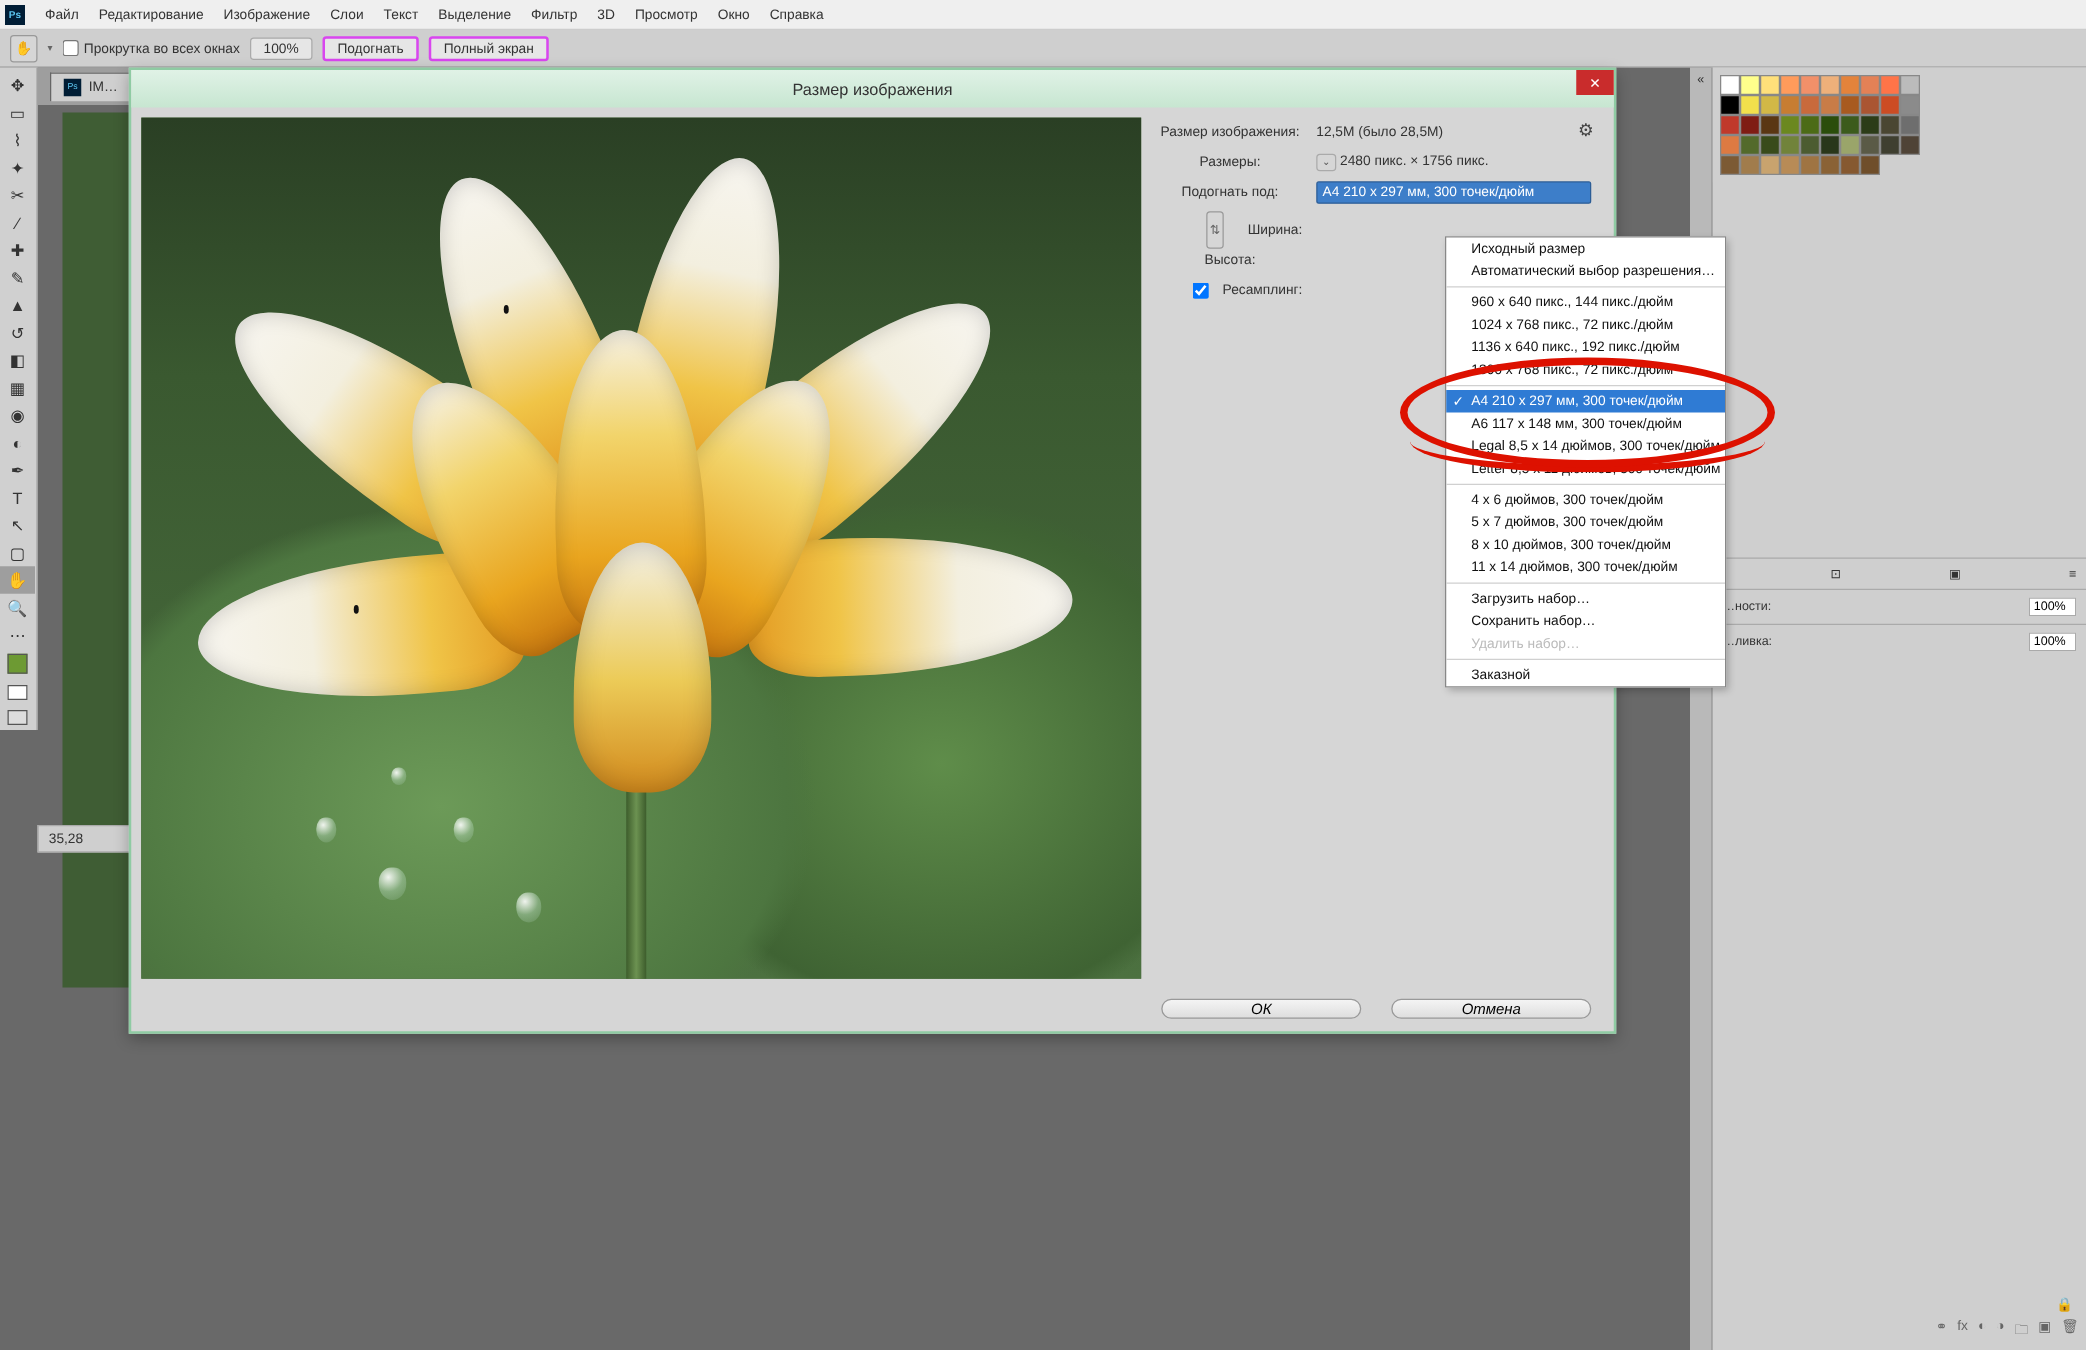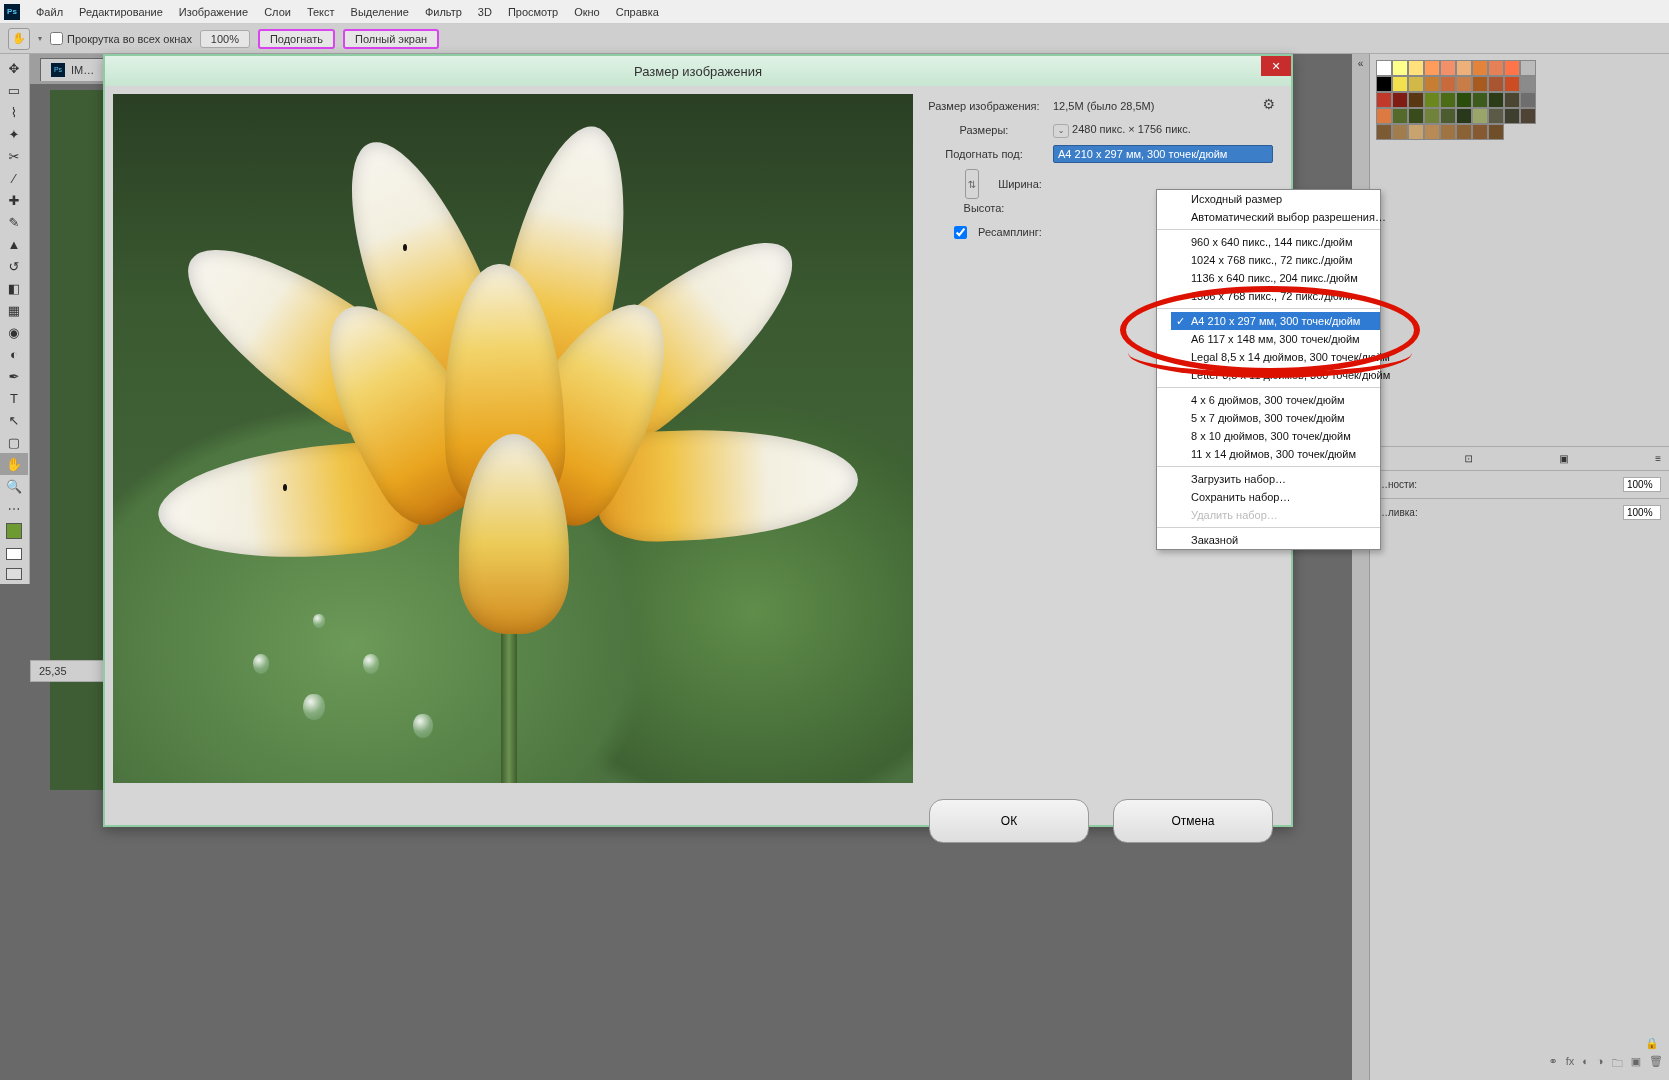"Исходный размер" .dropdown .item { margin-left: 14px -> none }
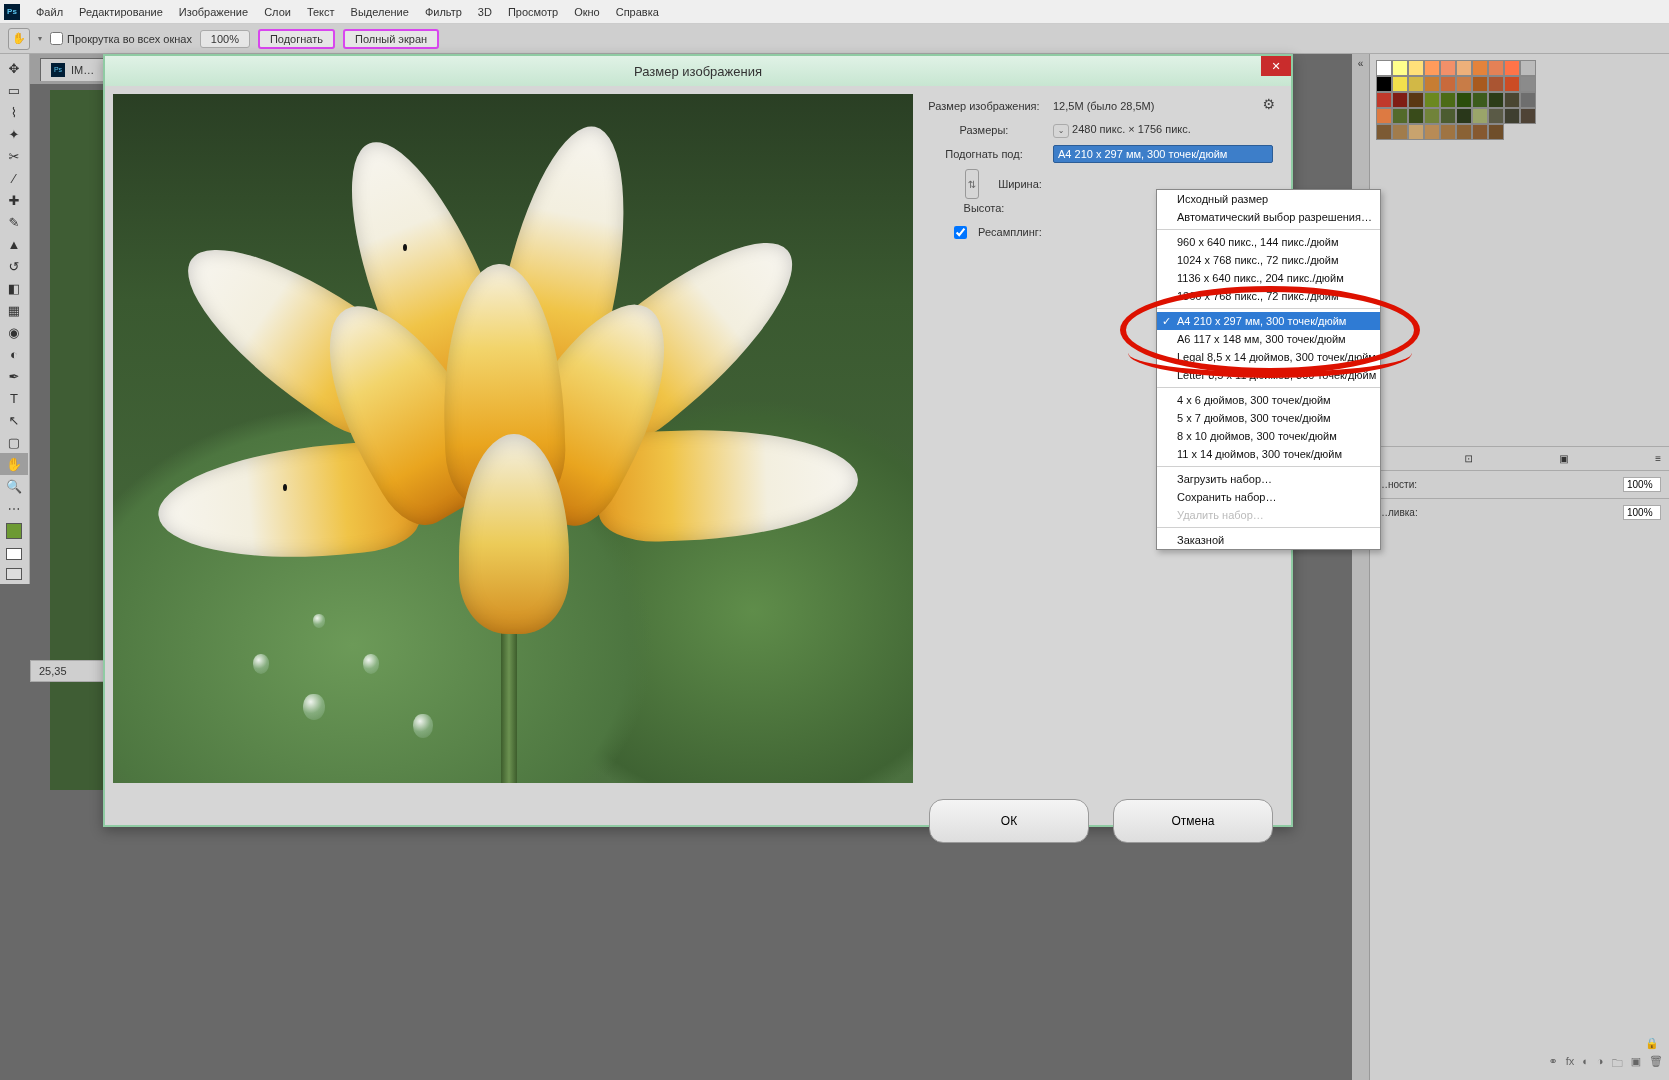"1136 x 640 пикс., 204" div.item { text: 204 -> 192 }
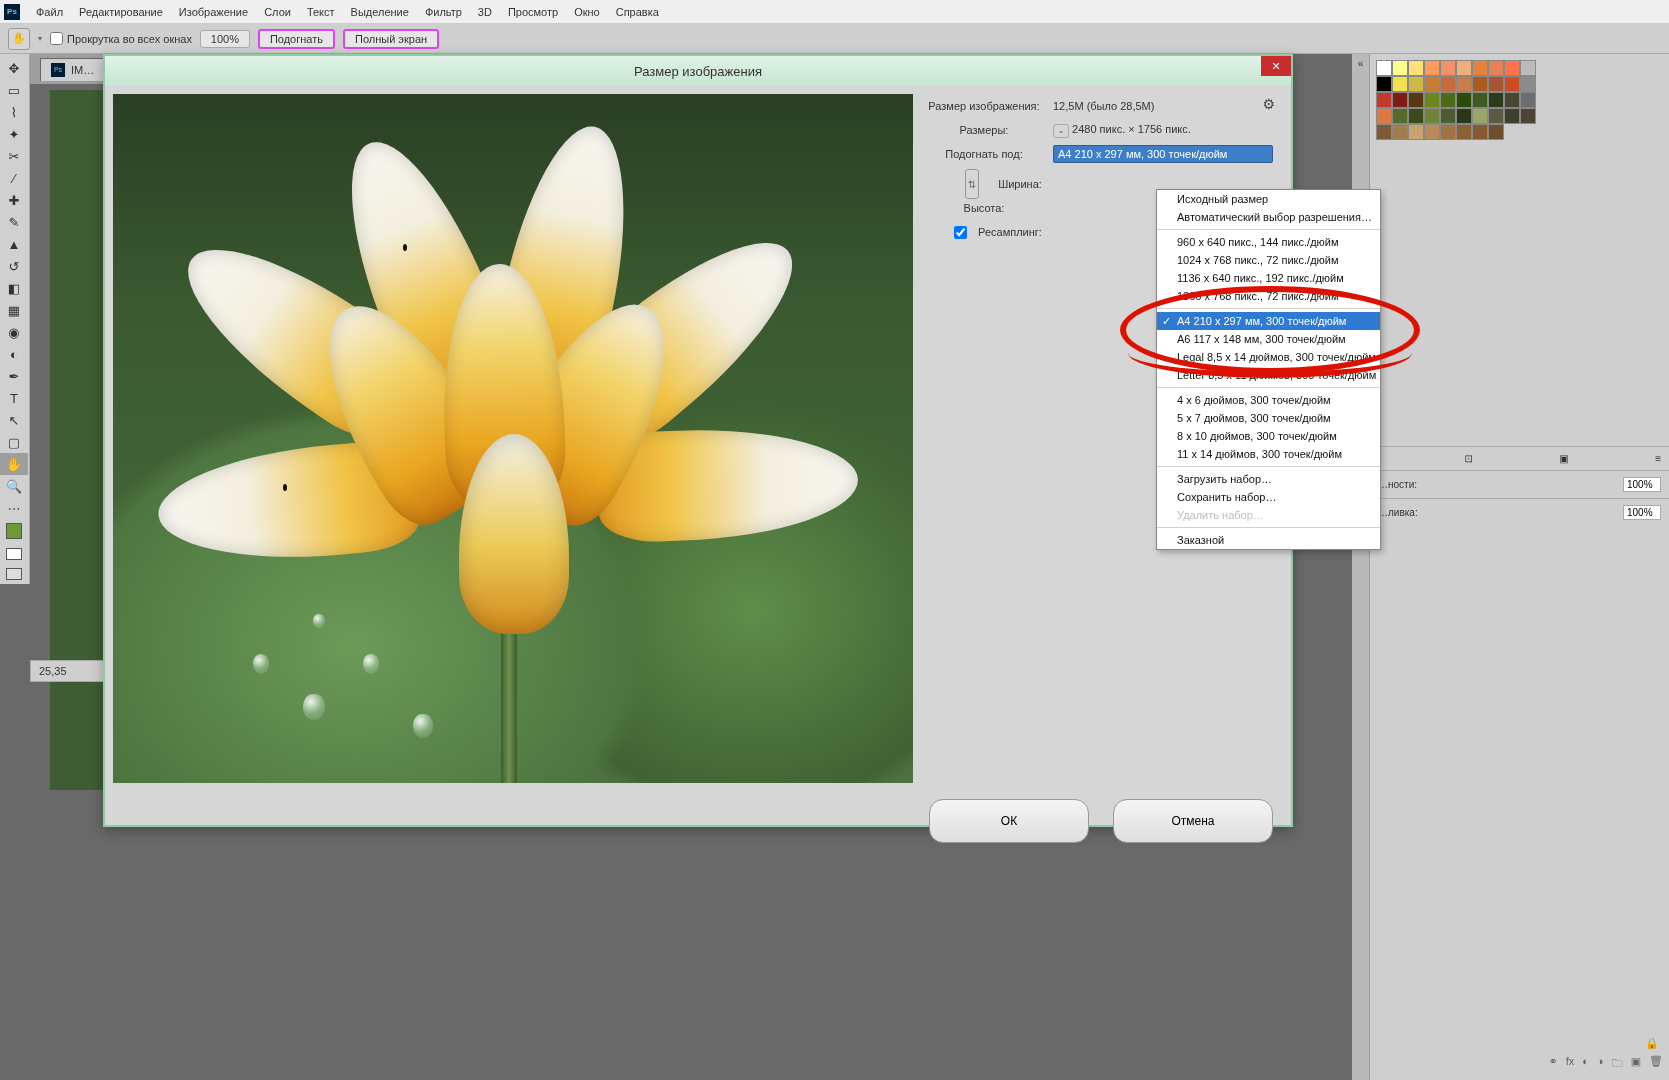"25,35" div.status-strip { text: 25,35 -> 35,28 }
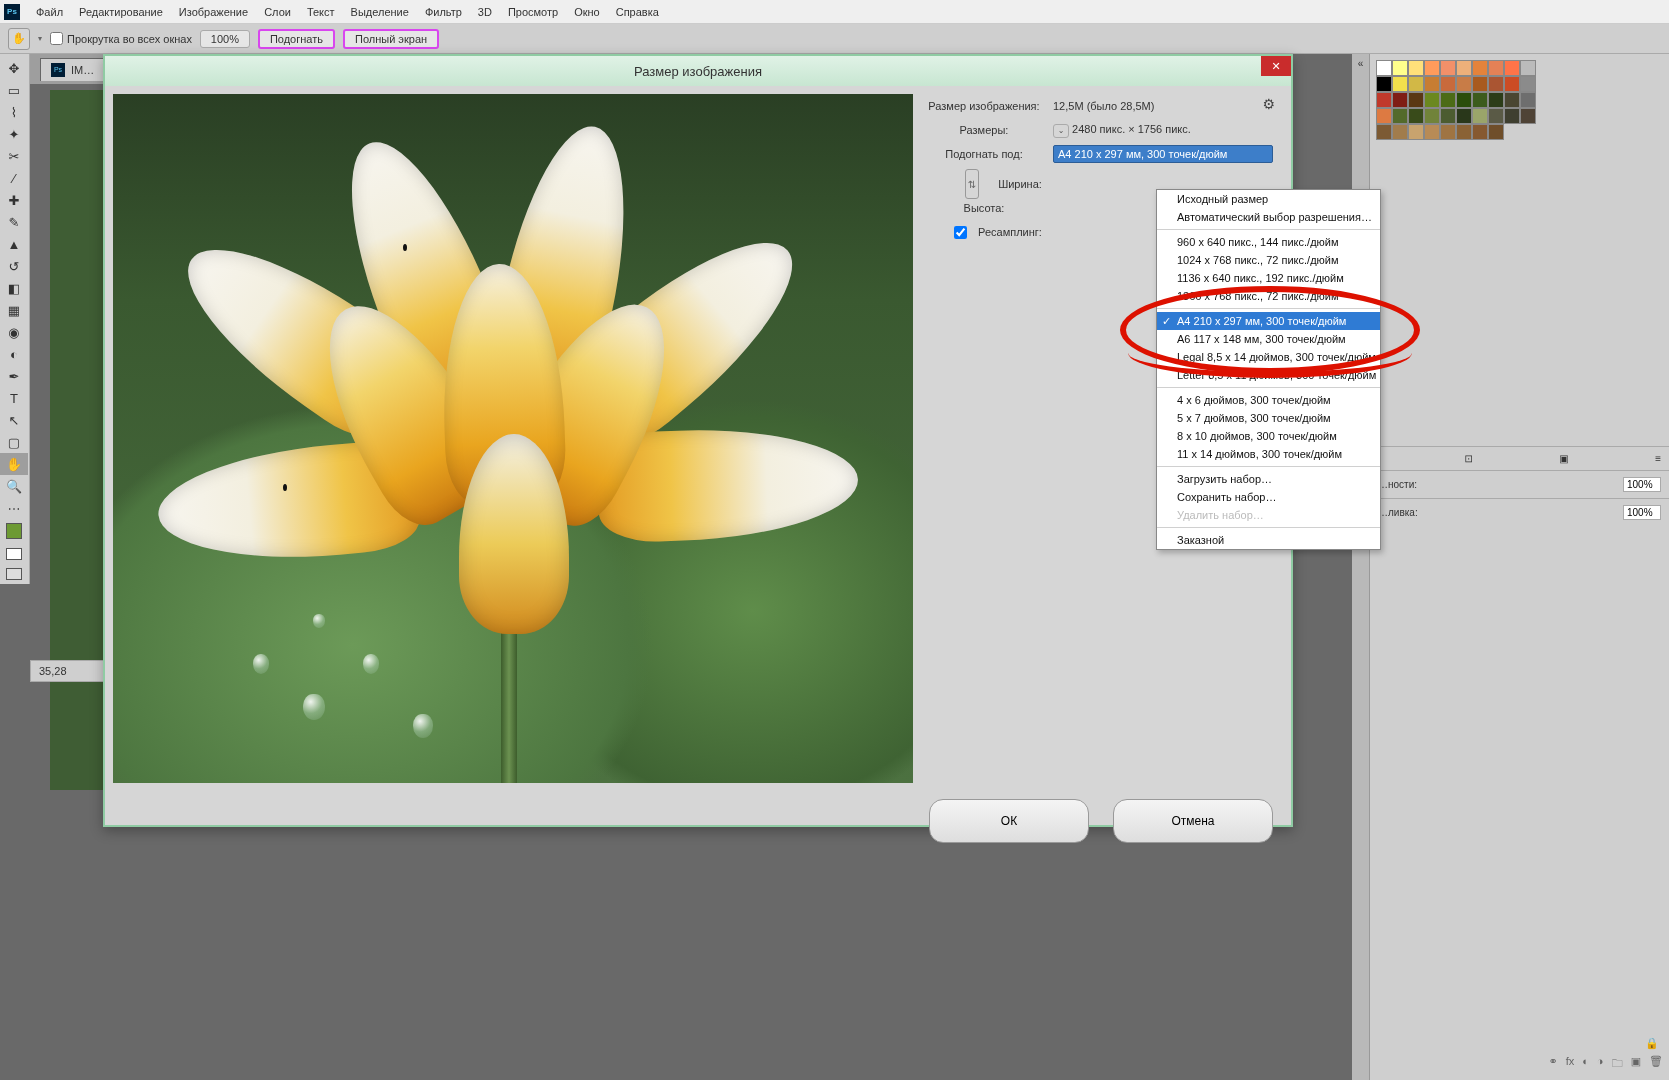"ОК" .dialog .buttons .dlg-btn { font-style: none -> italic; height: 44px -> 16px }
